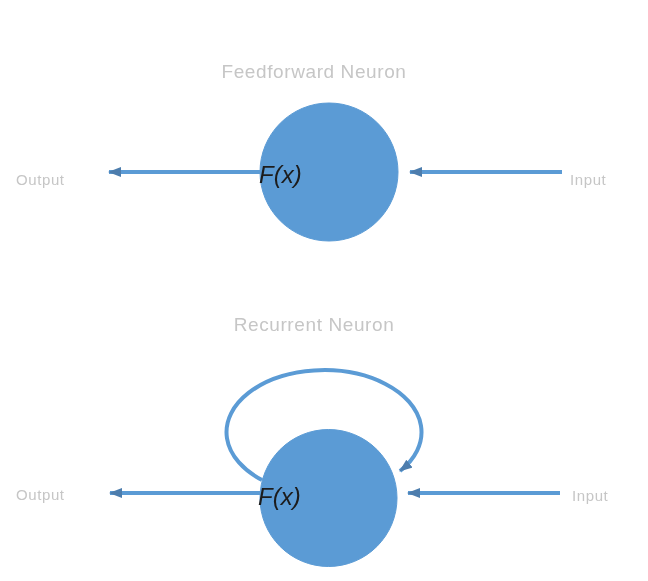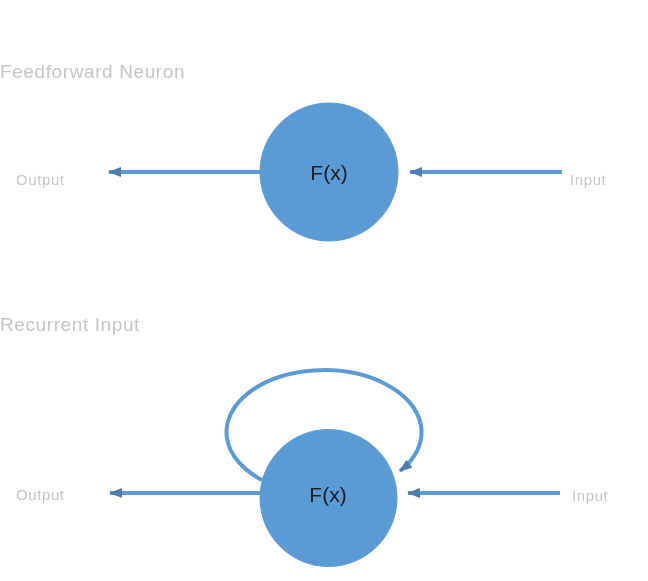"Feedforward Neuron" .section-title { text-align: none -> center }
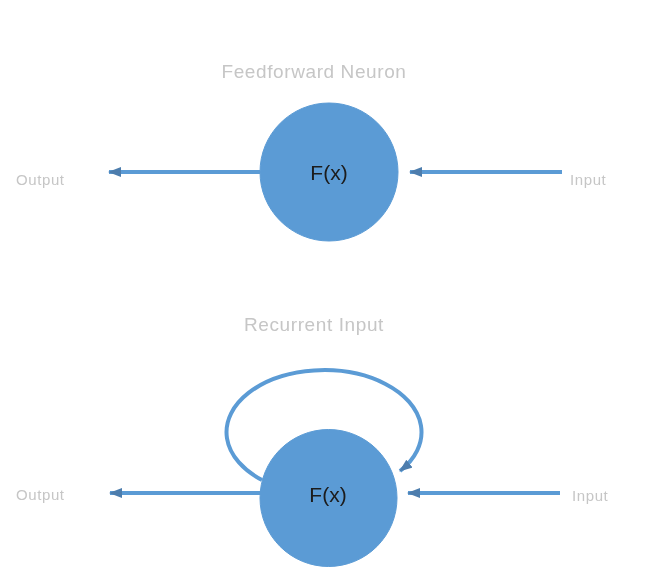"F(x)" .node-label { font-size: 21px -> 24px; font-style: none -> italic; text-align: center -> left }
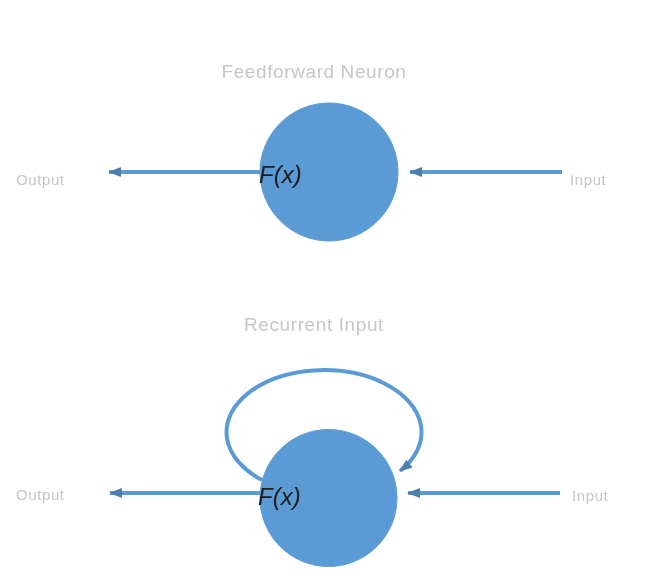"Recurrent Input" div.section-title { text: Input -> Neuron }
